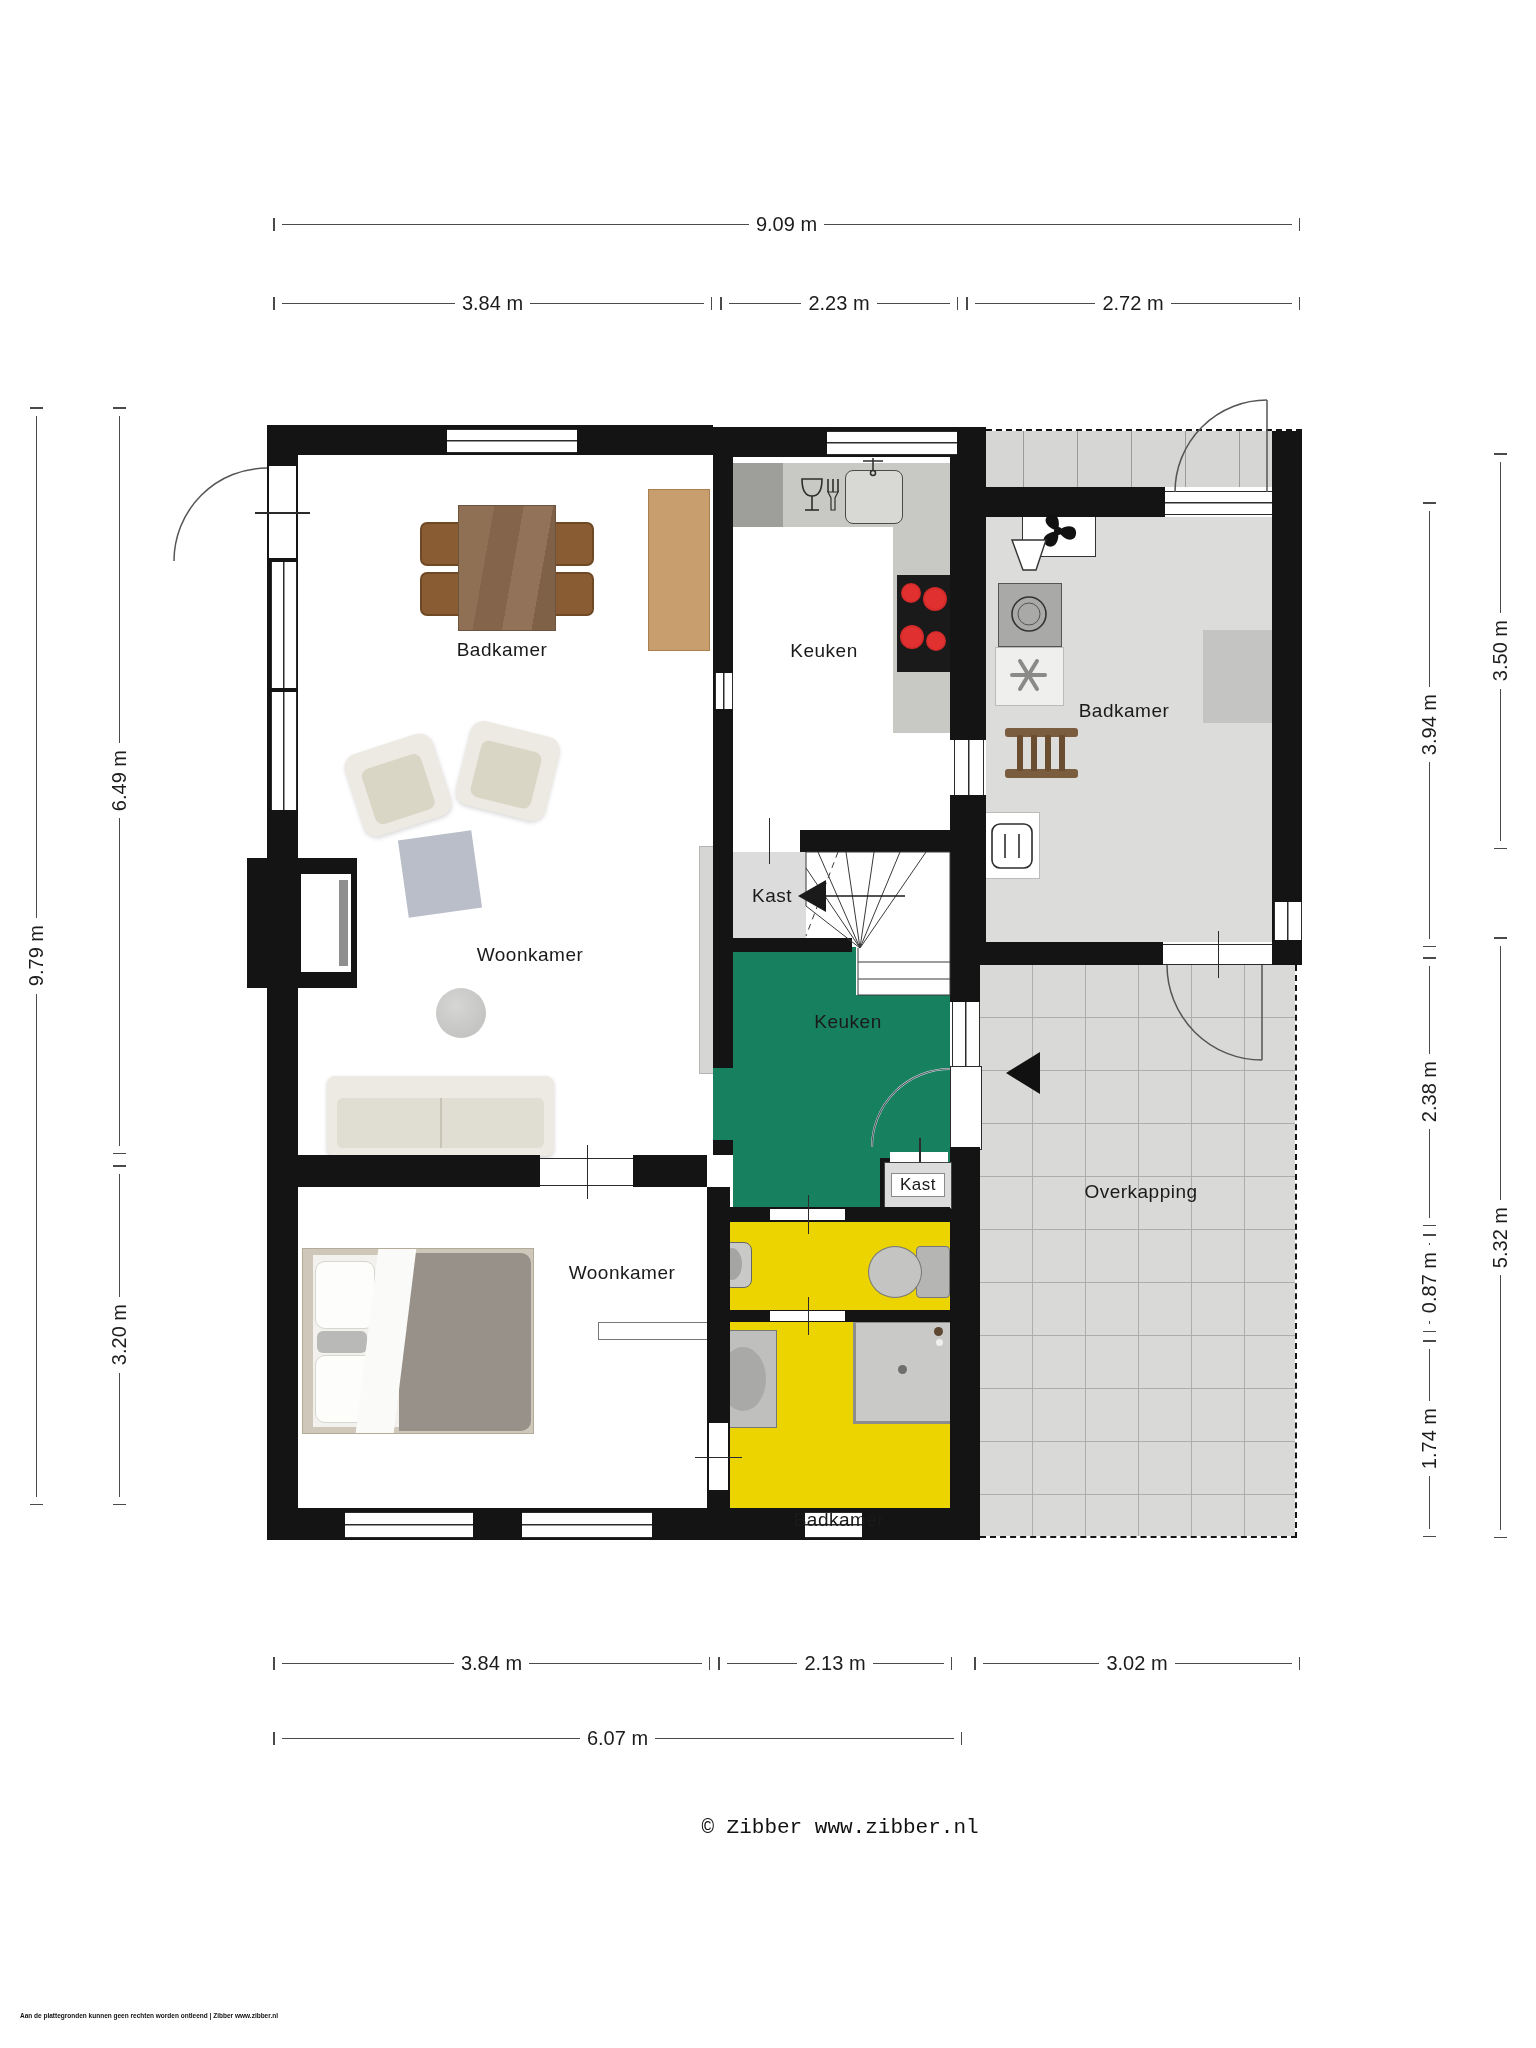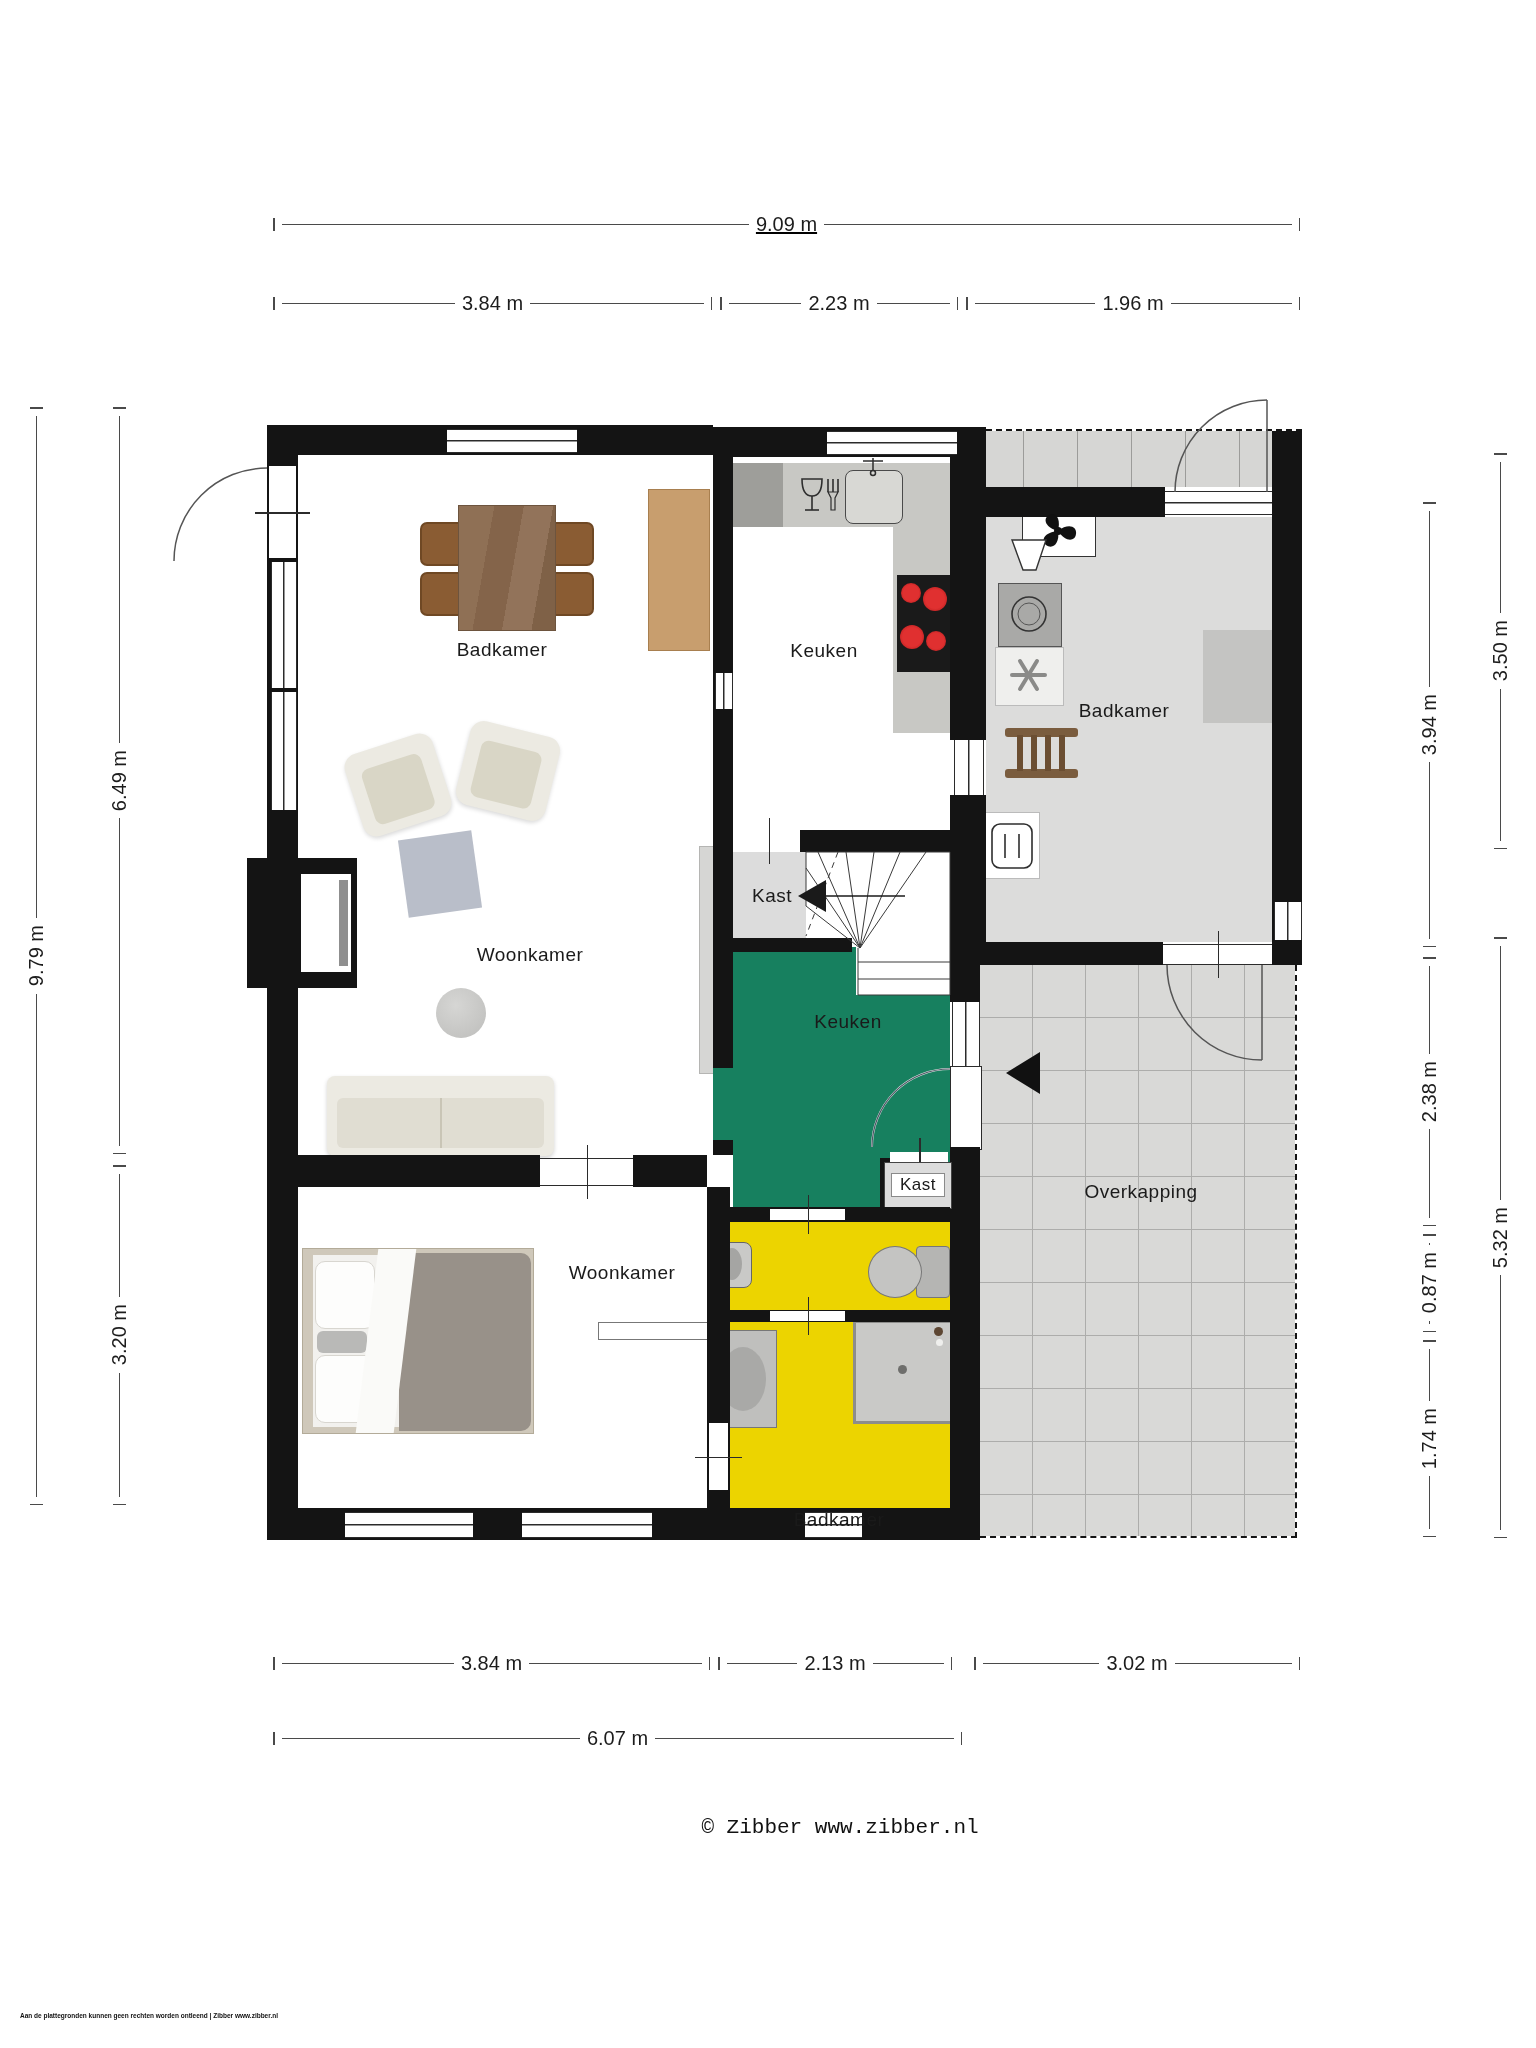"9.09 m" div.dimh { text-decoration: underline -> none }
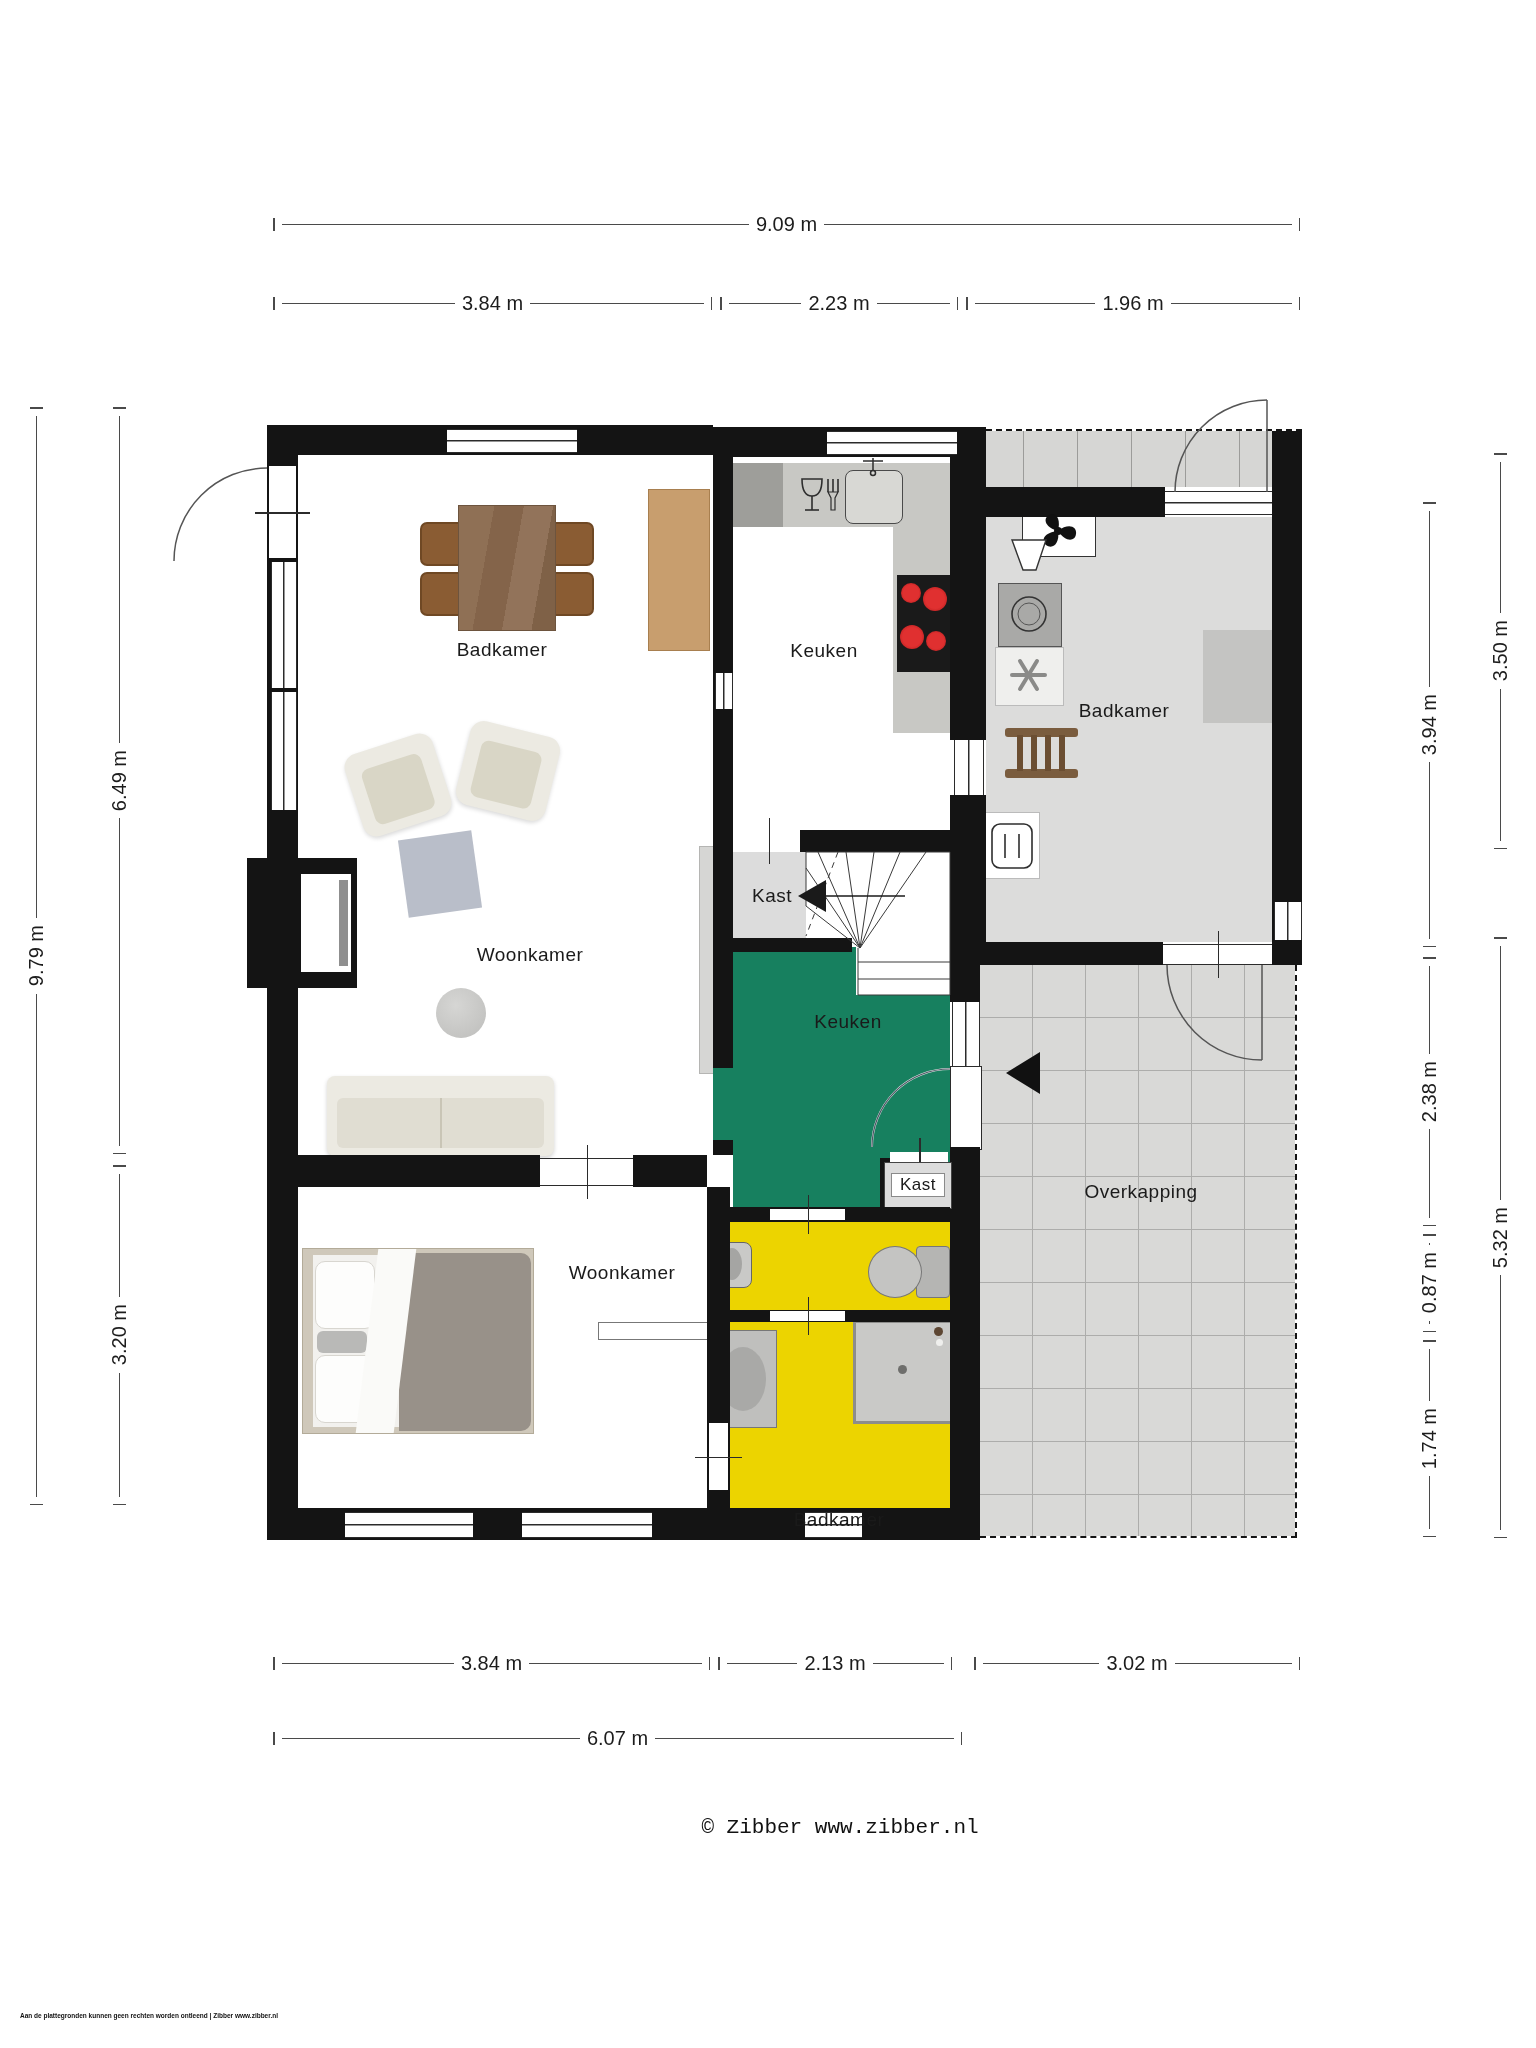"1.96 m" span.dlabel { text: 1.96 -> 2.72 }
